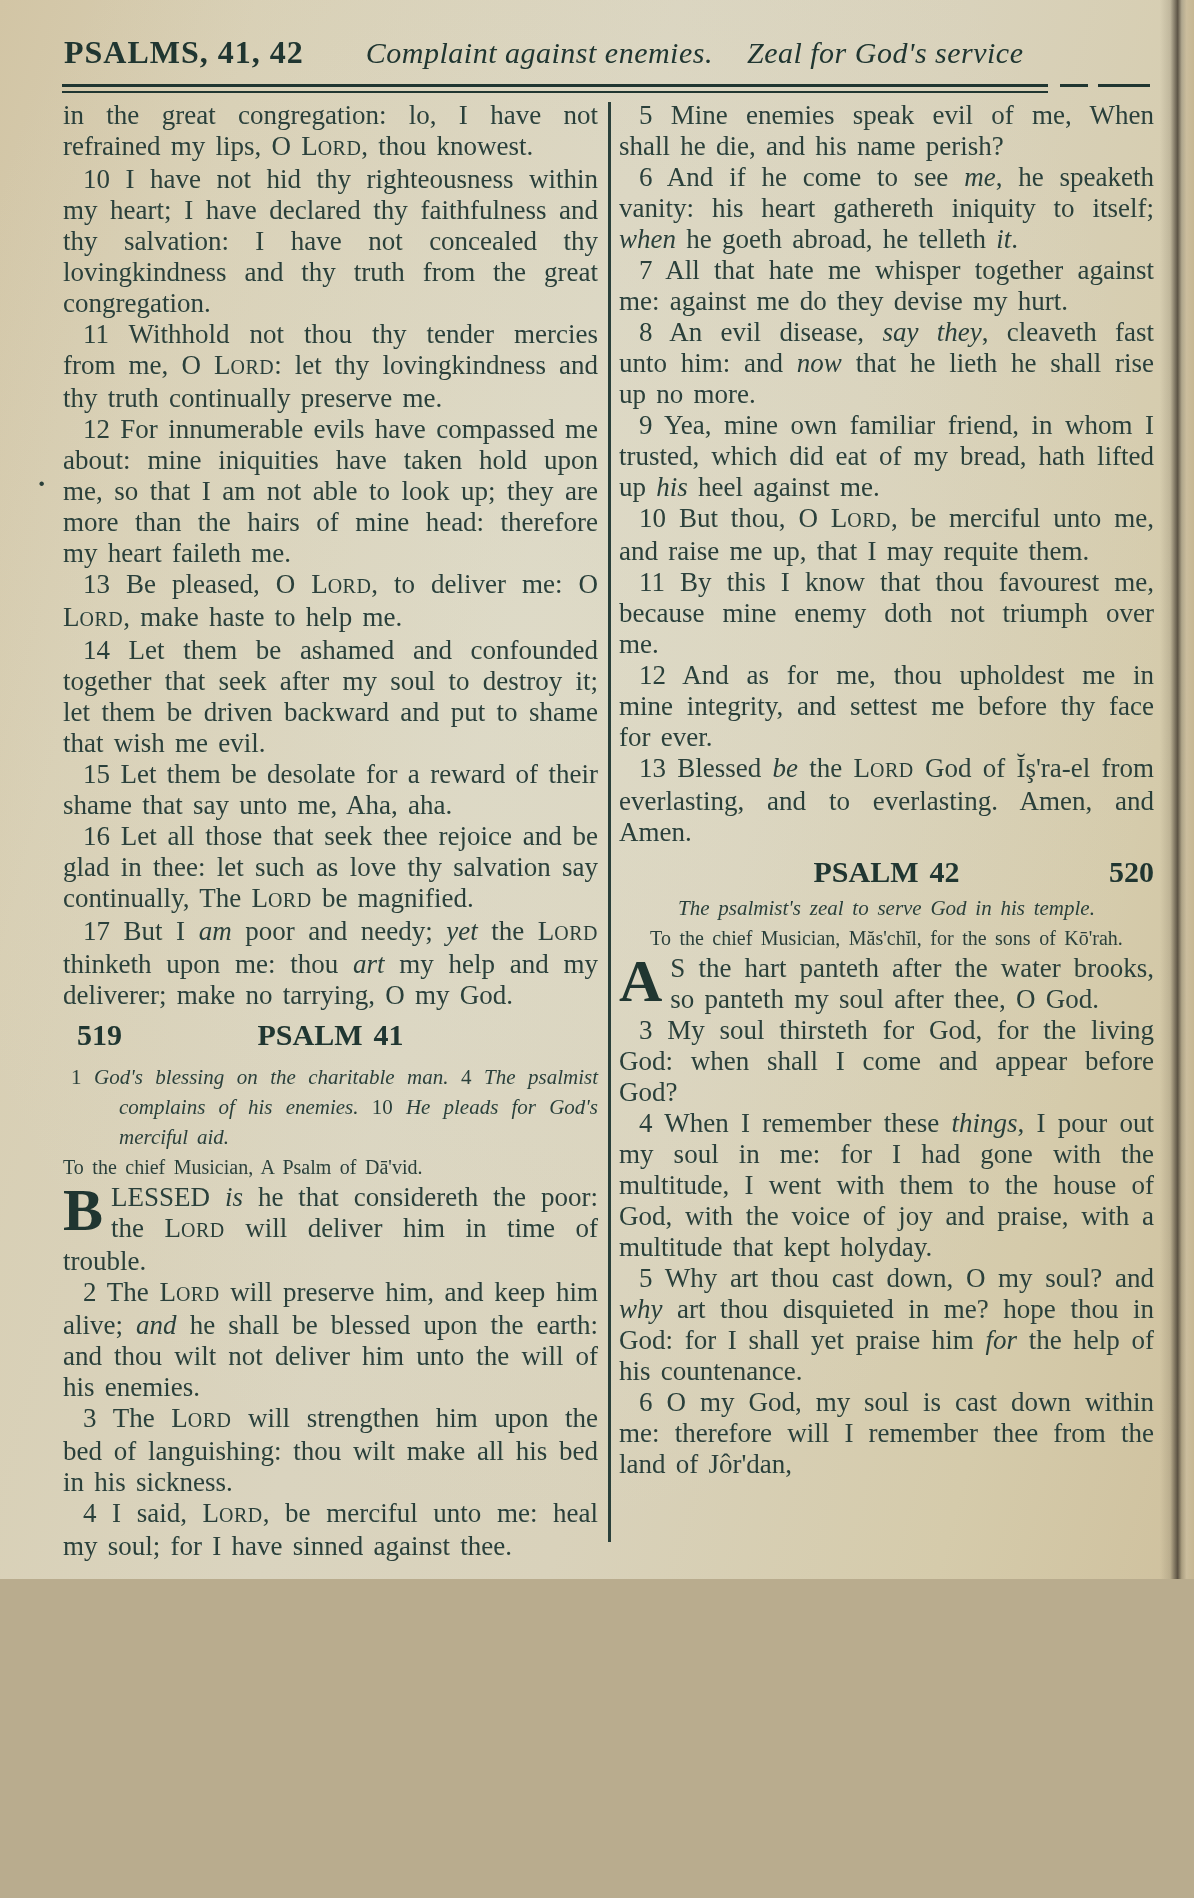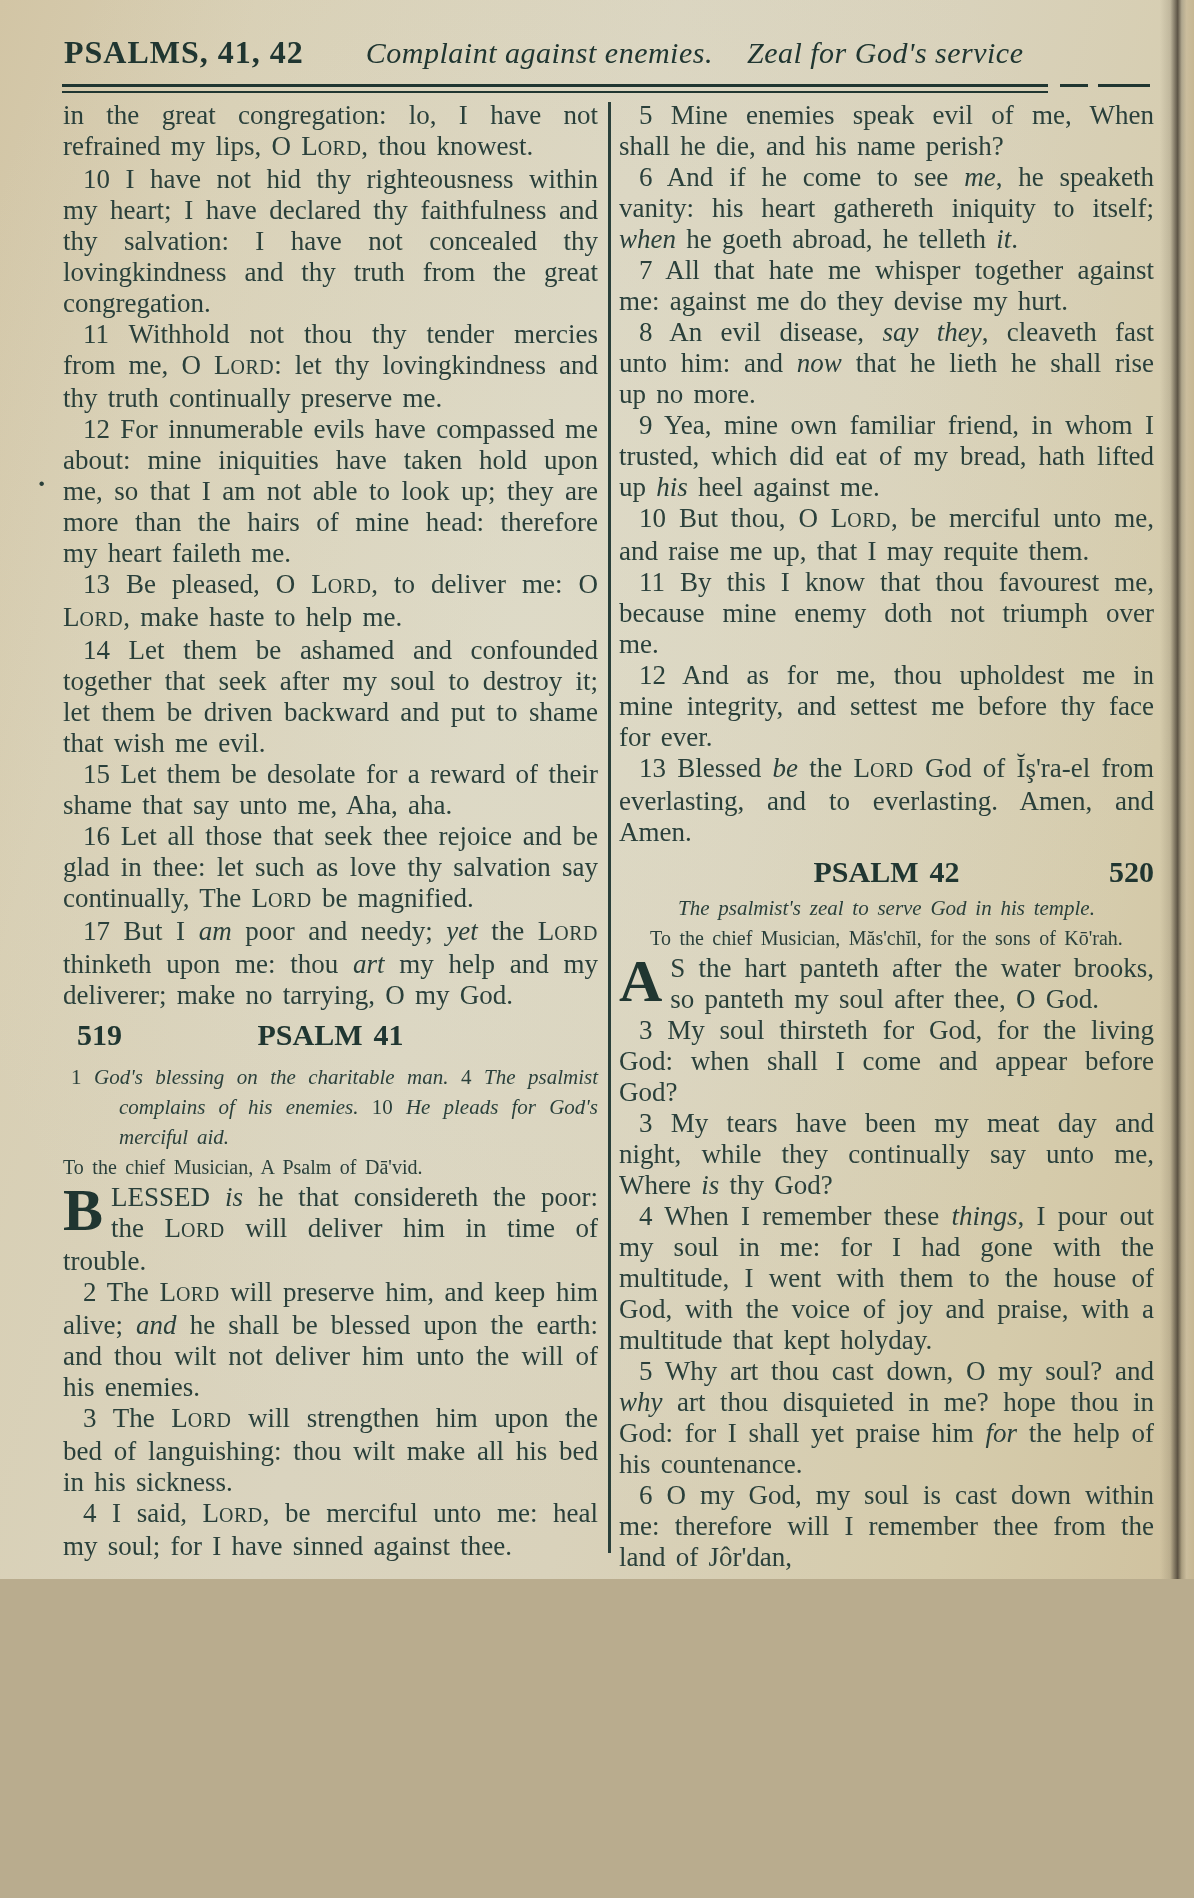"3 My tears have been" p.verse { html: <p>3 My tears have been my meat day and night, while they continually say unto me, Where <em>is</em> thy God?</p> -> none }
